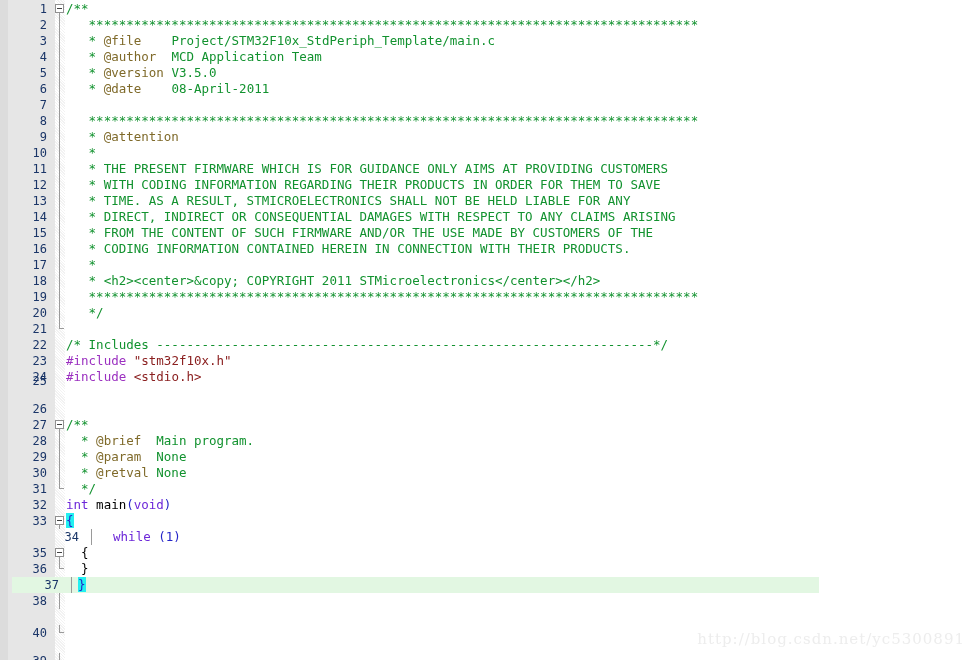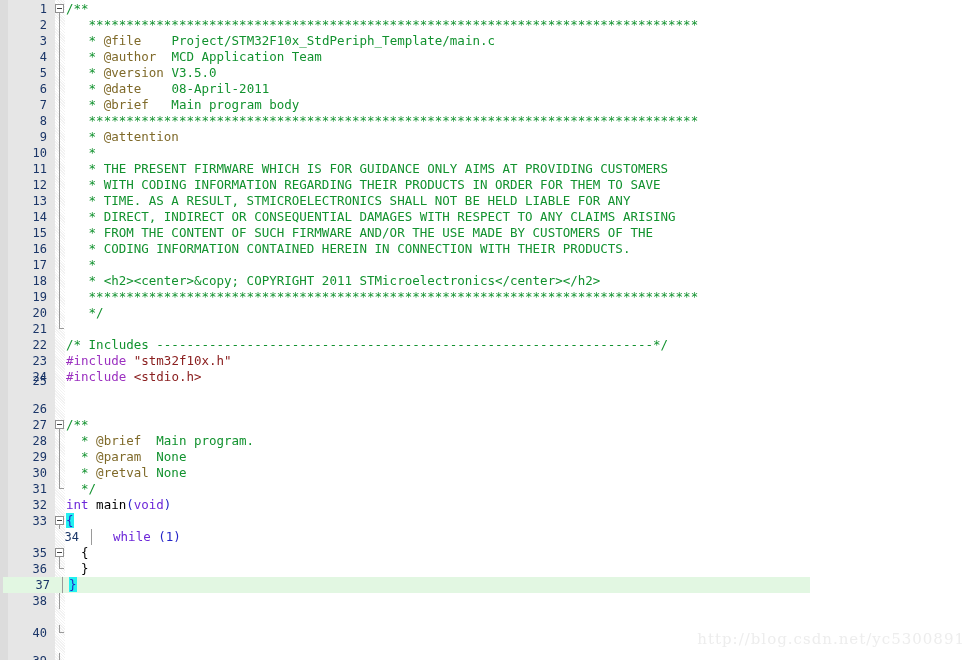"* @brief Main program body" span.code { html: <span><span> * </span><span>@brief</span><span> Main program body</span></span> -> none }
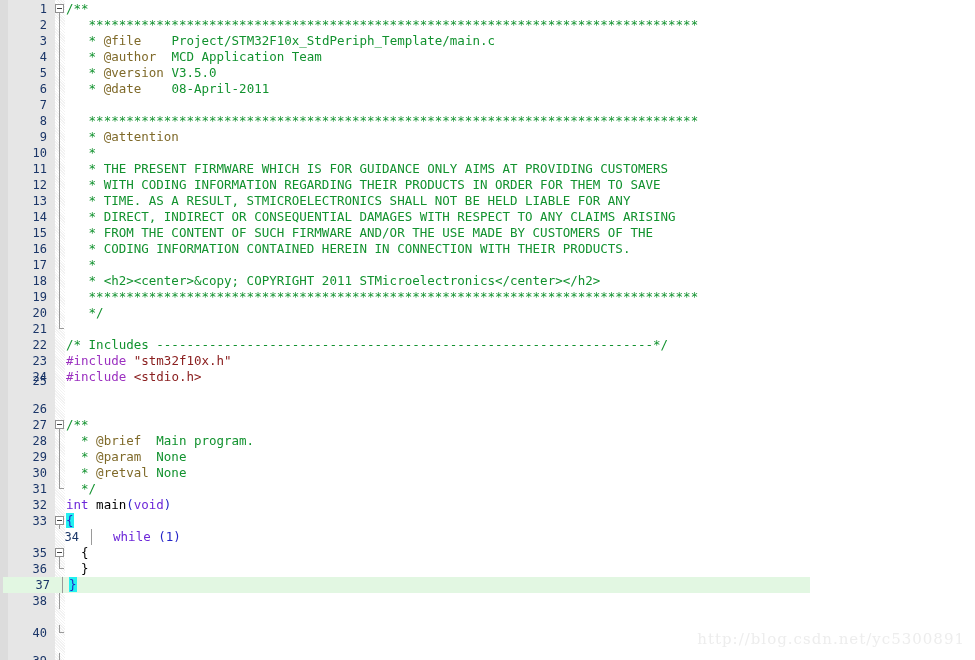"37" div.row { left: 3px -> 12px }
